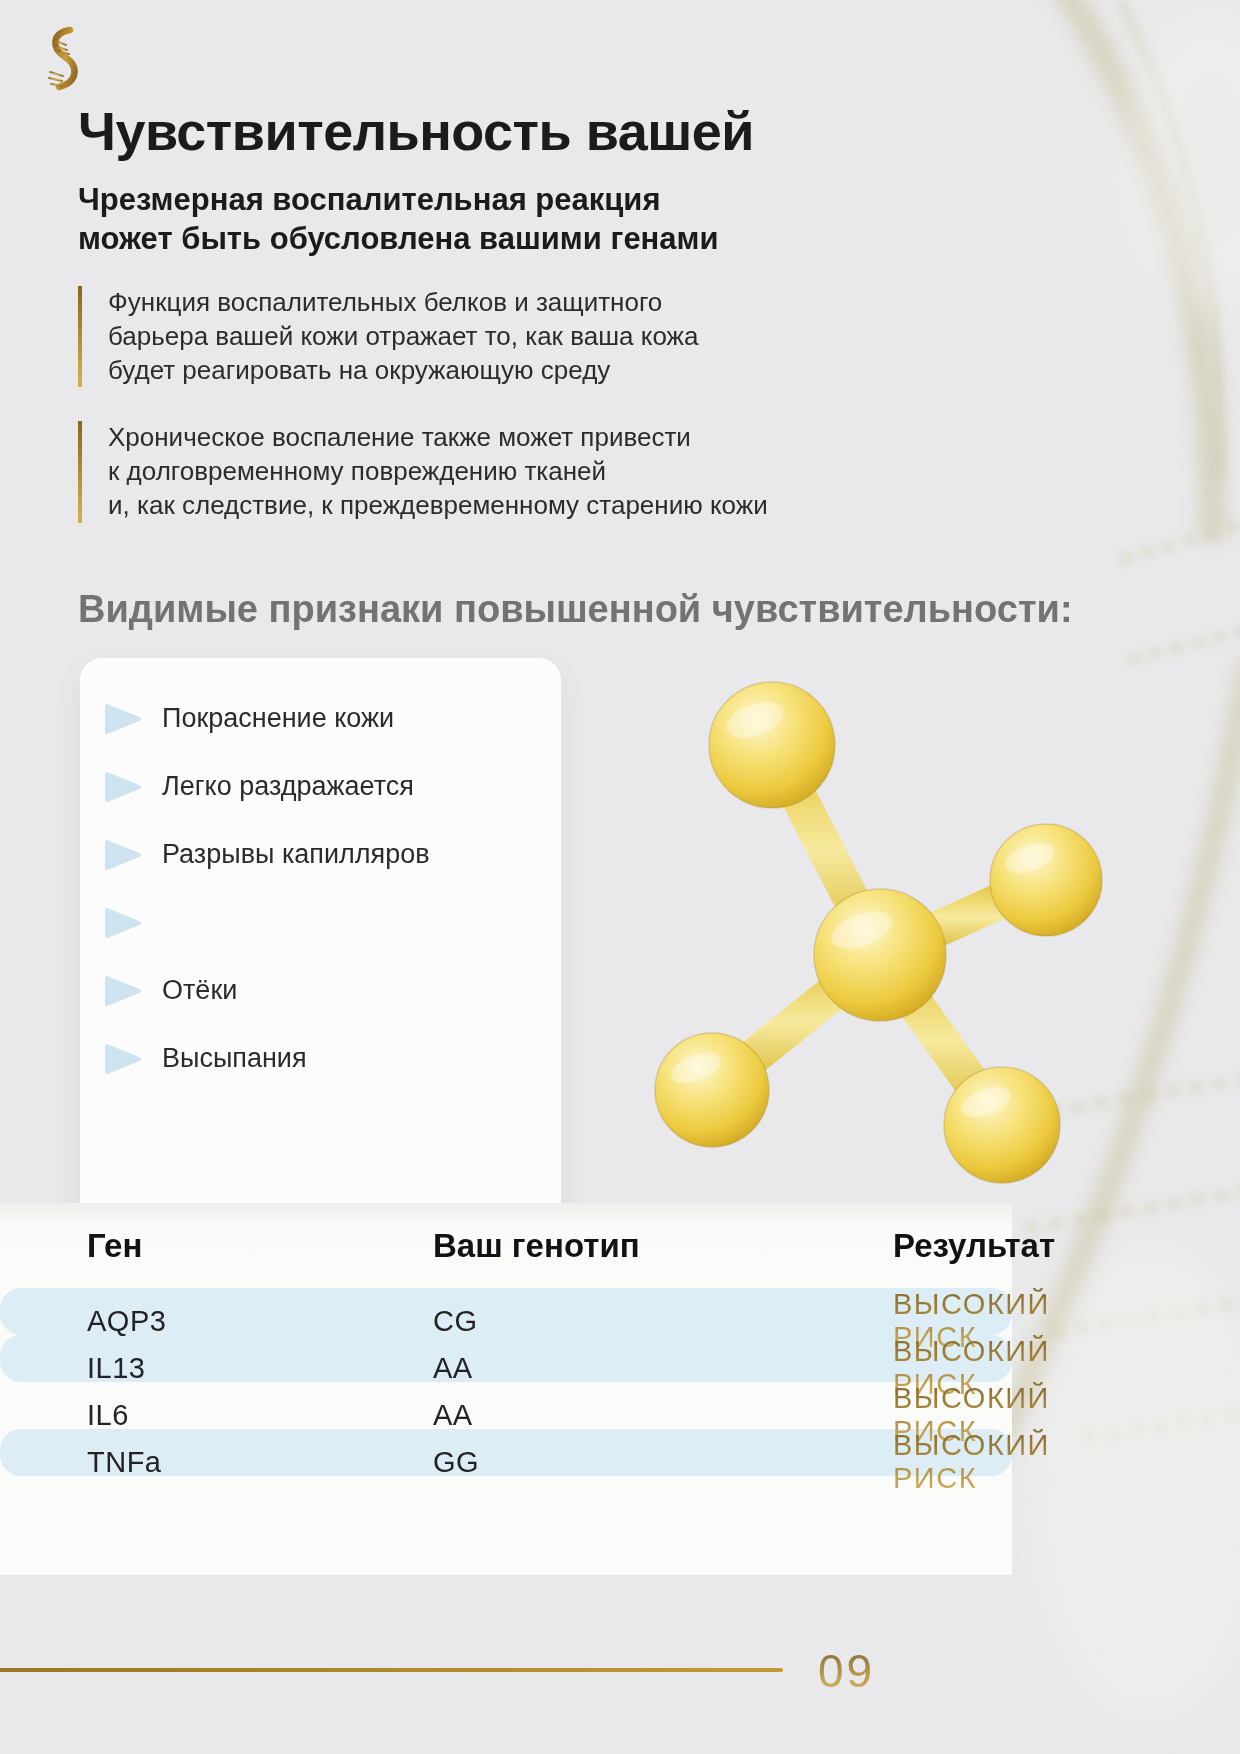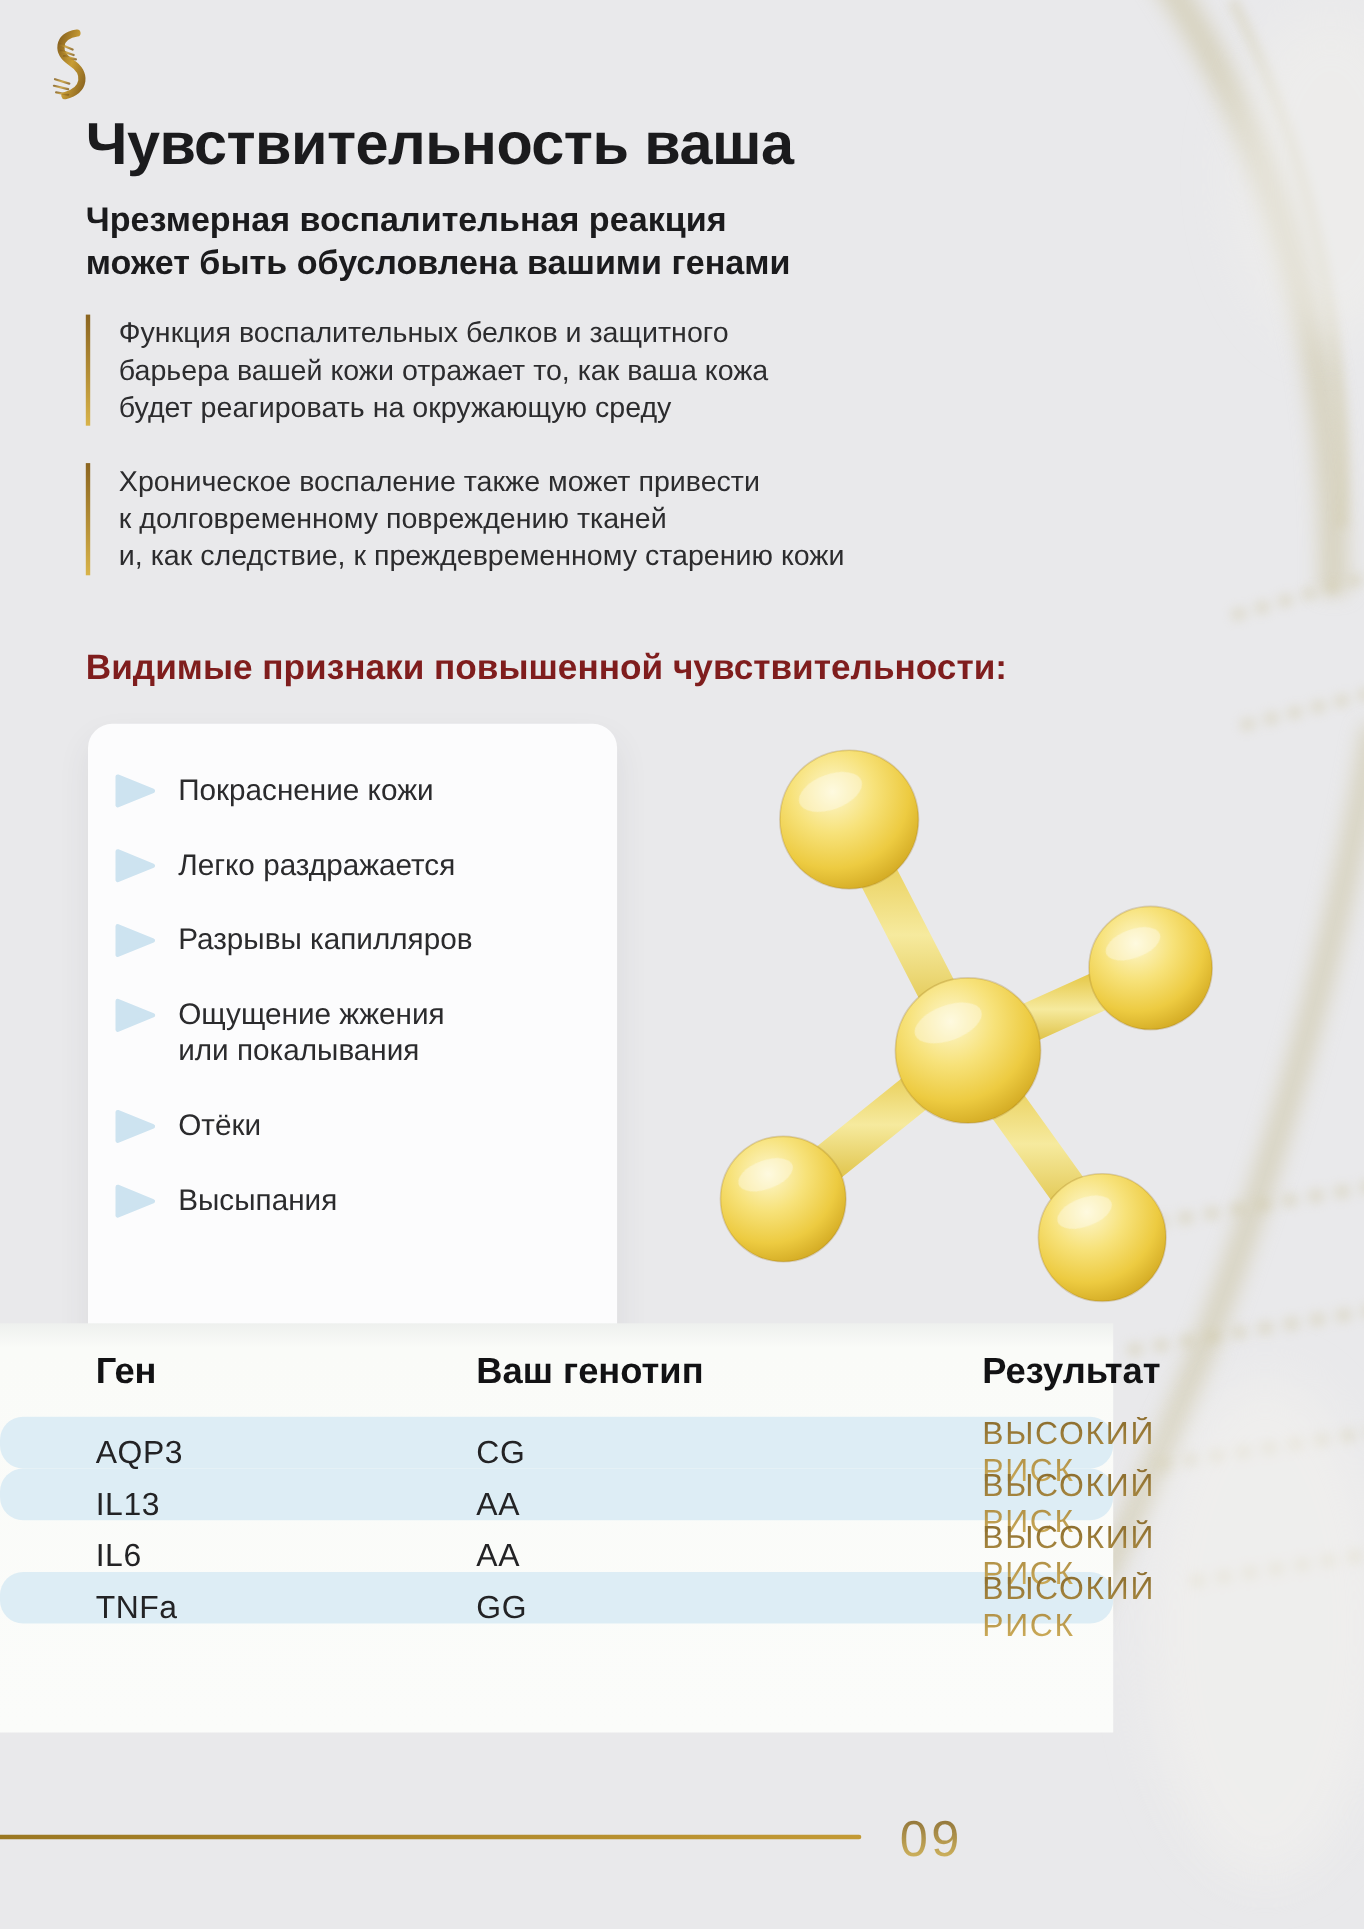"Чувствительность ваша" h1.title { text: ваша -> вашей }
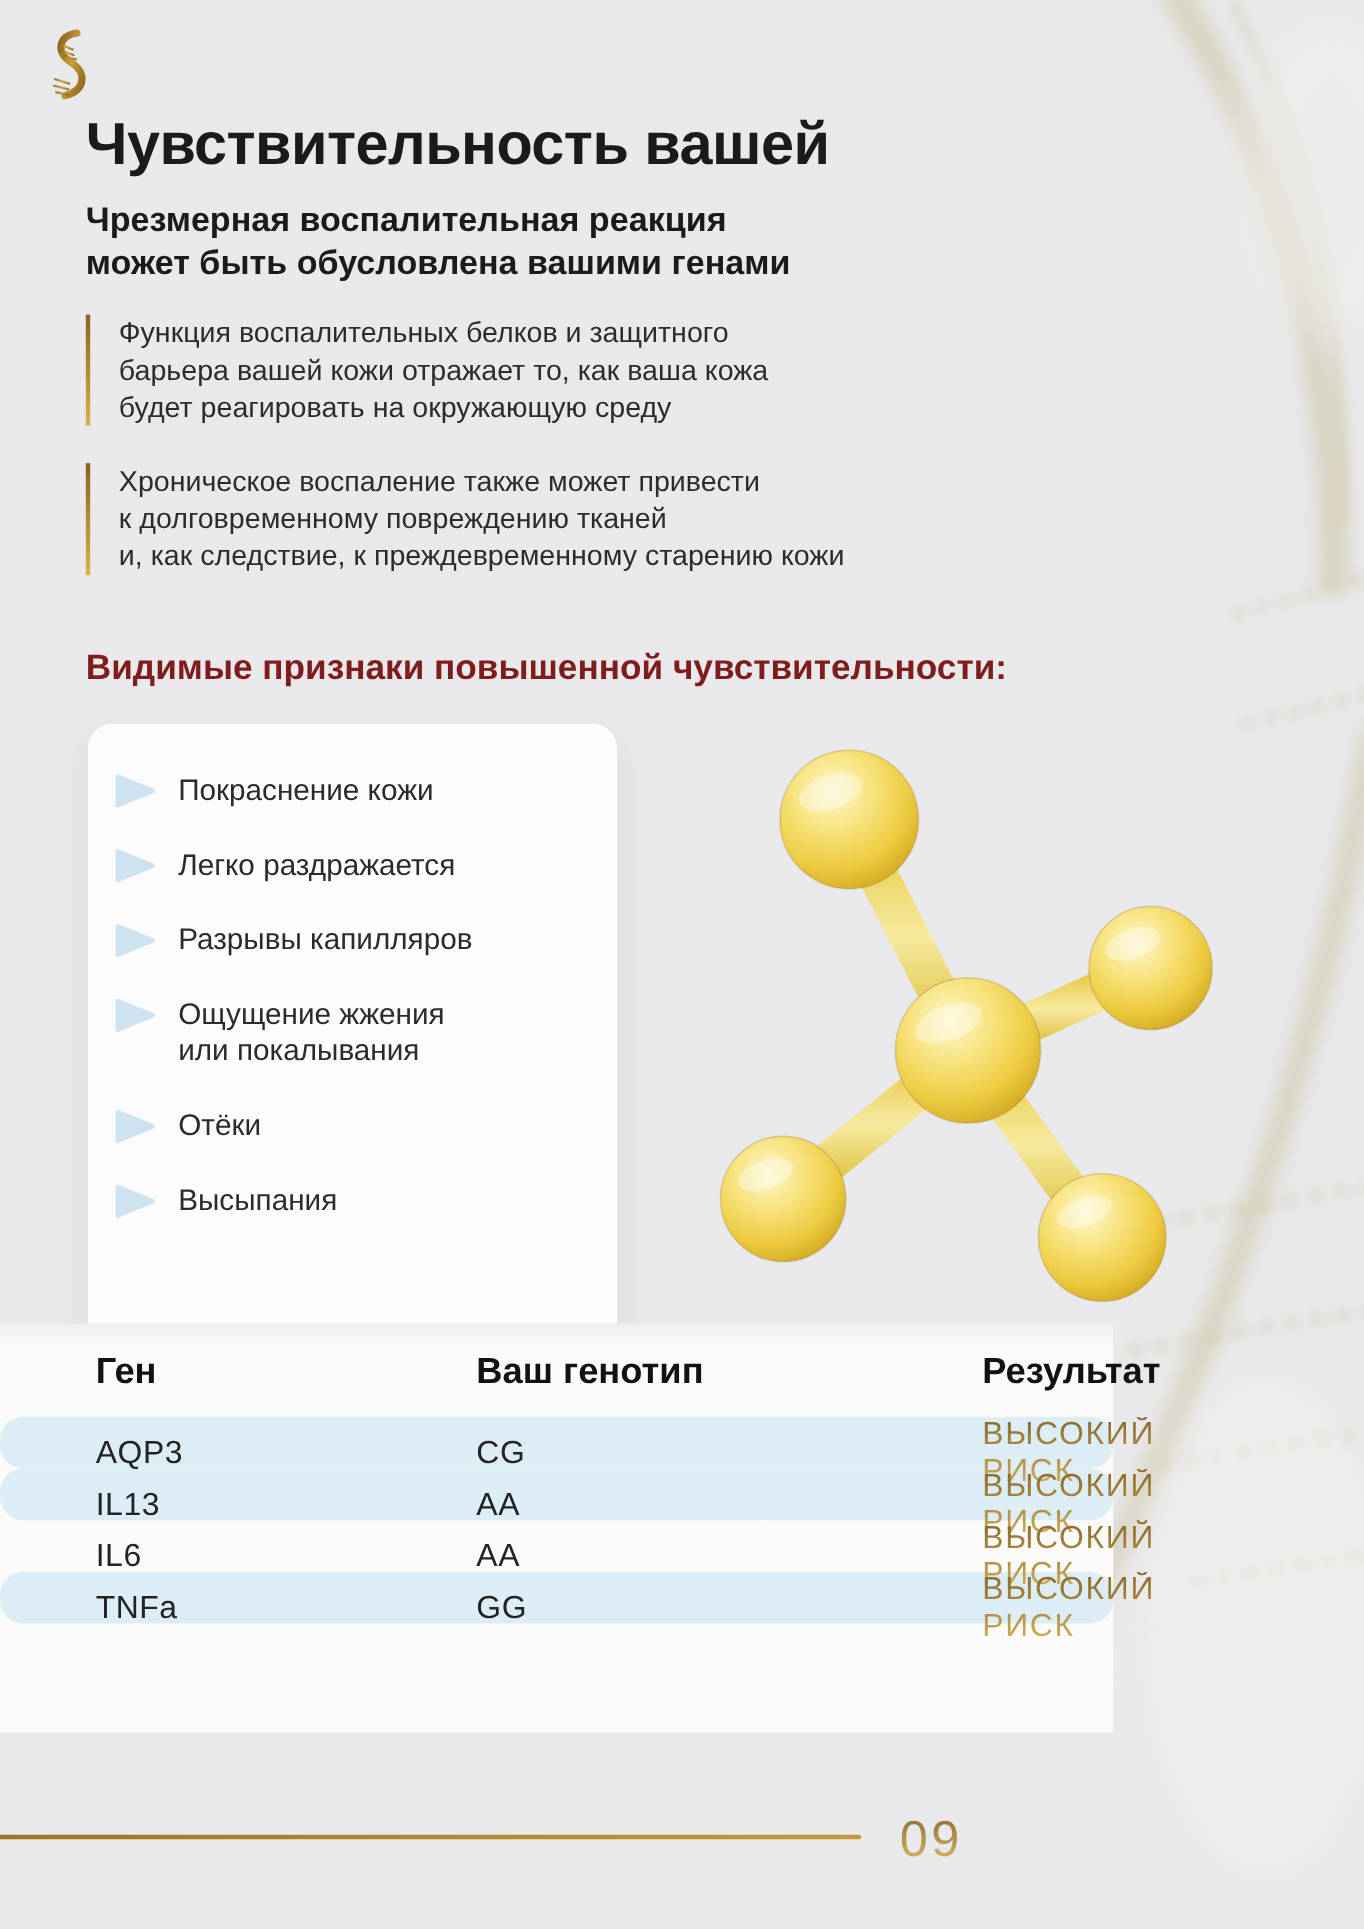"Видимые признаки повышенной" .signs-heading { color: #7f1d1d -> #737373; font-size: 32px -> 38px }
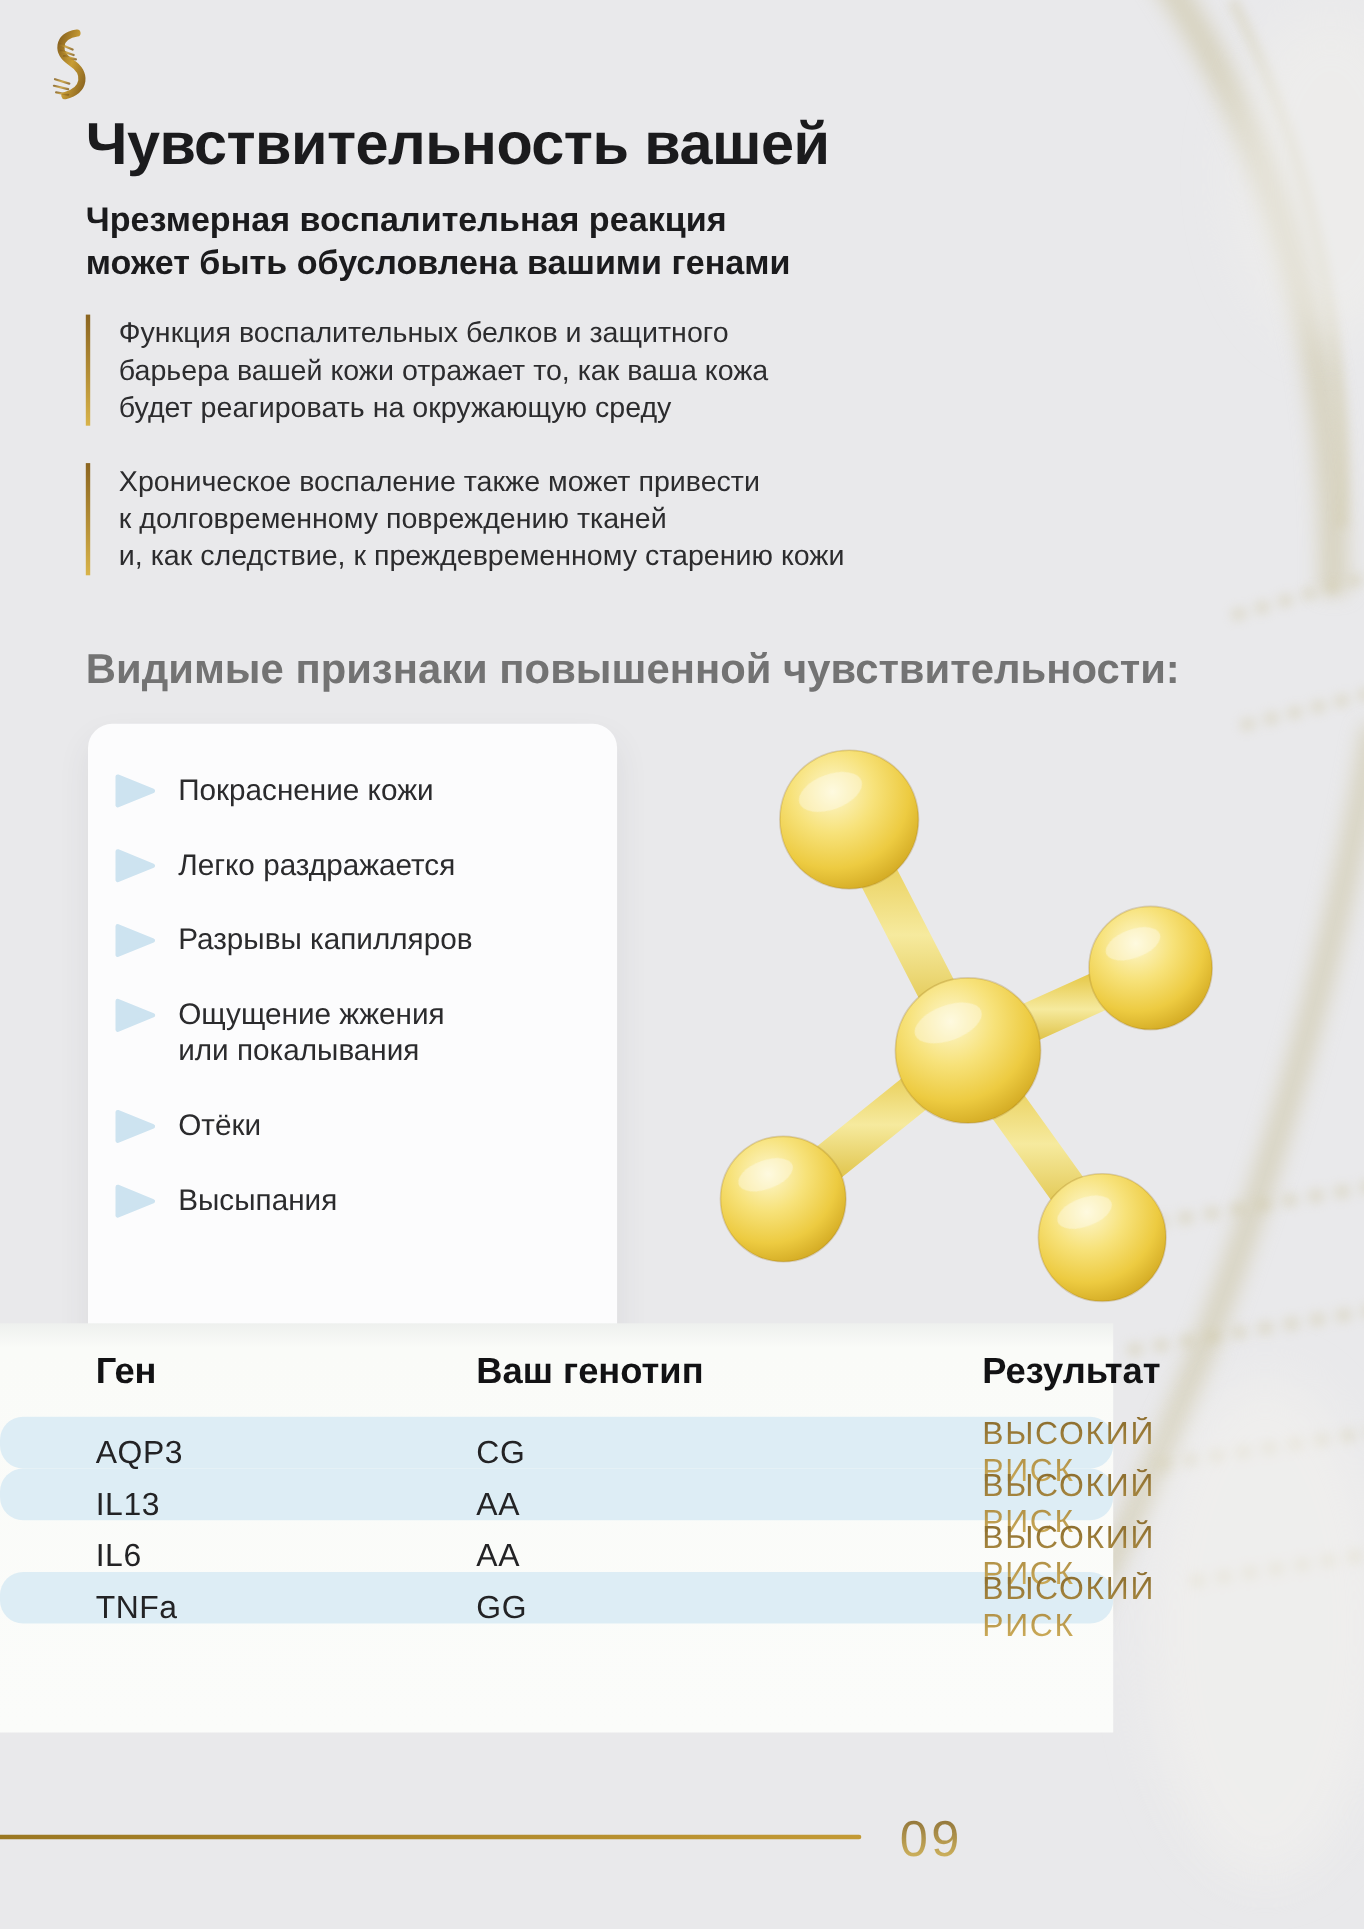"Ощущение жжения" div.sign-label { html: <div>Ощущение жжения или покалывания</div> -> none }
